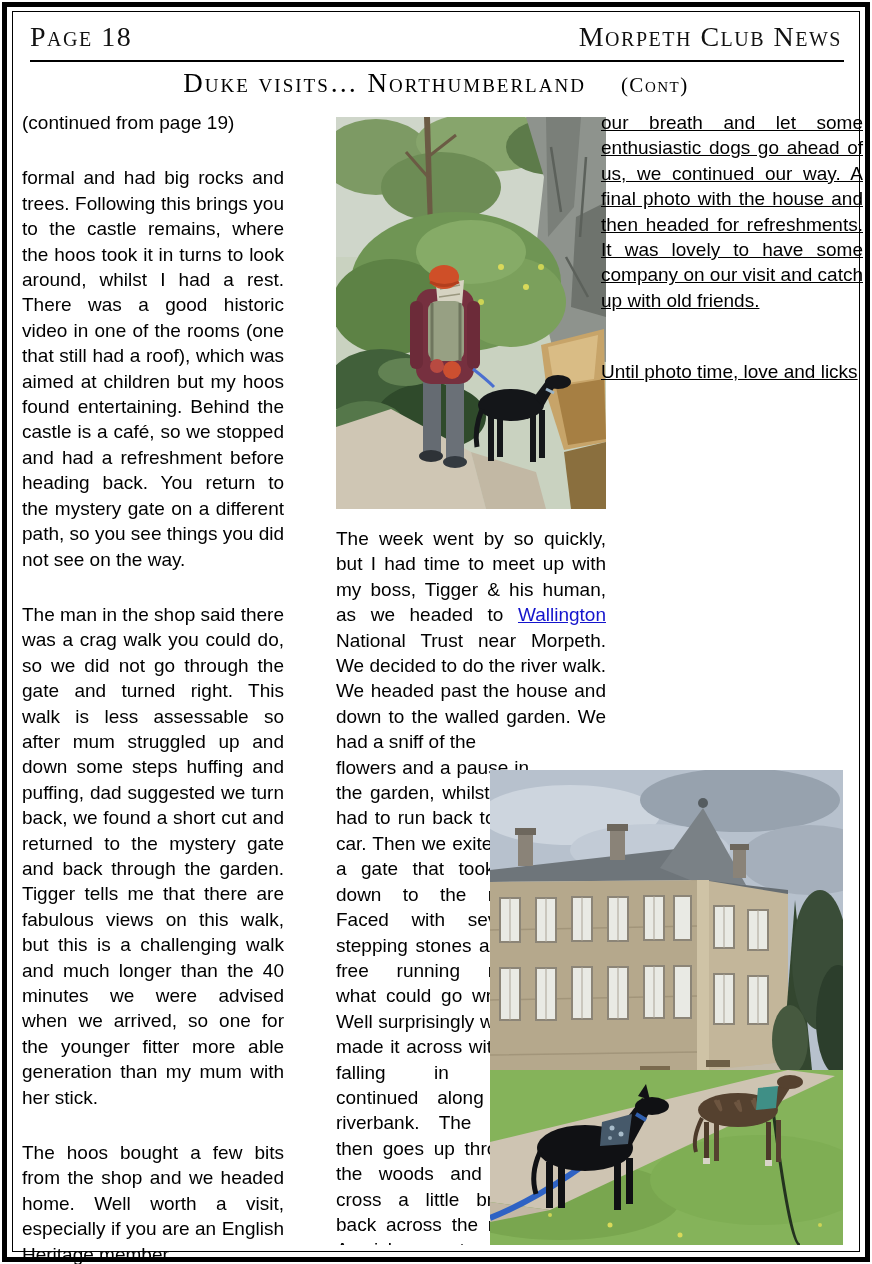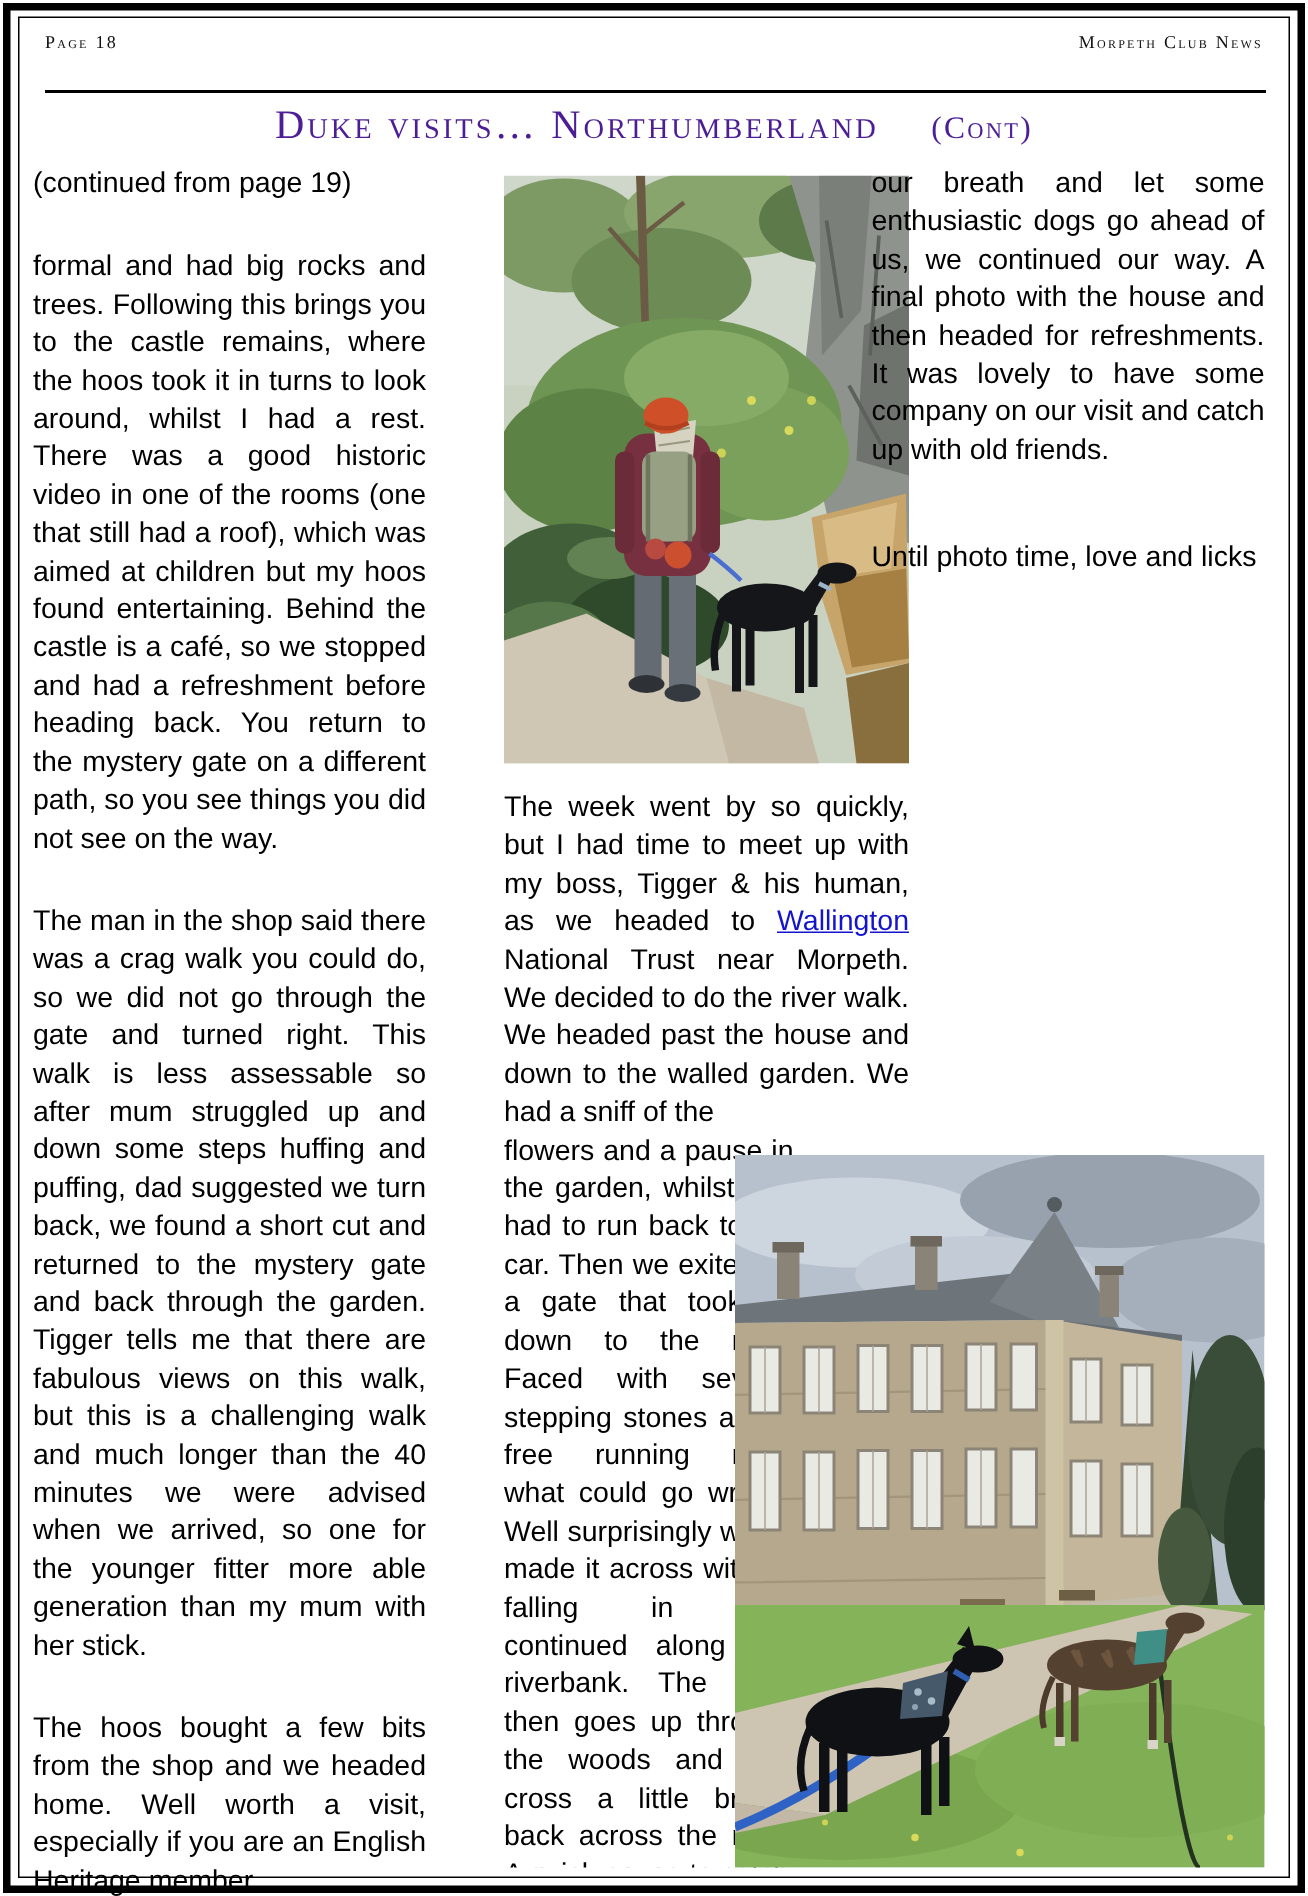"Page 18" .hdr { font-size: 12px -> 28px }
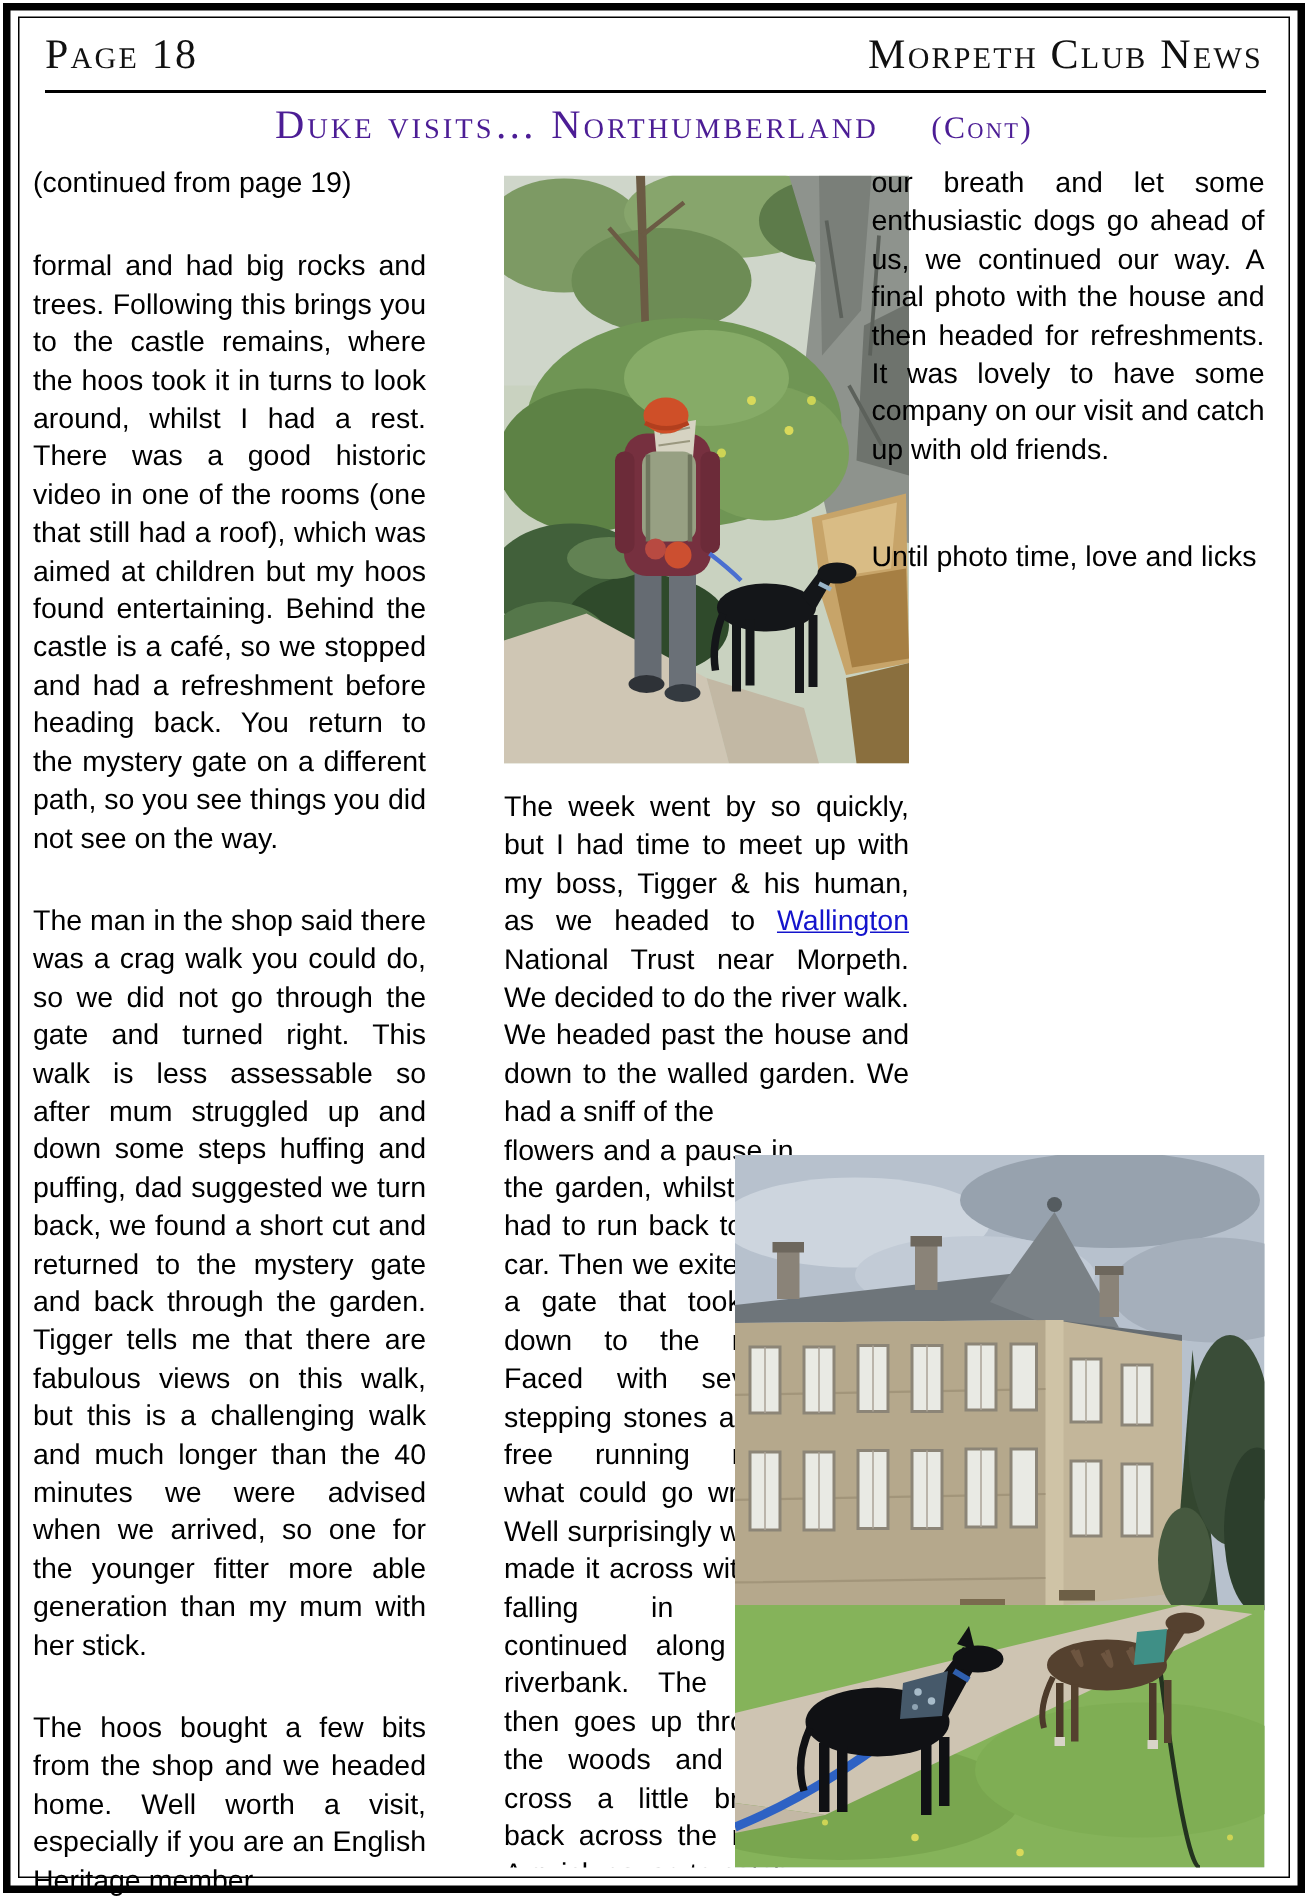"Duke visits… Northumberland (Cont)" .article-title { color: #4c1d95 -> #000000 }
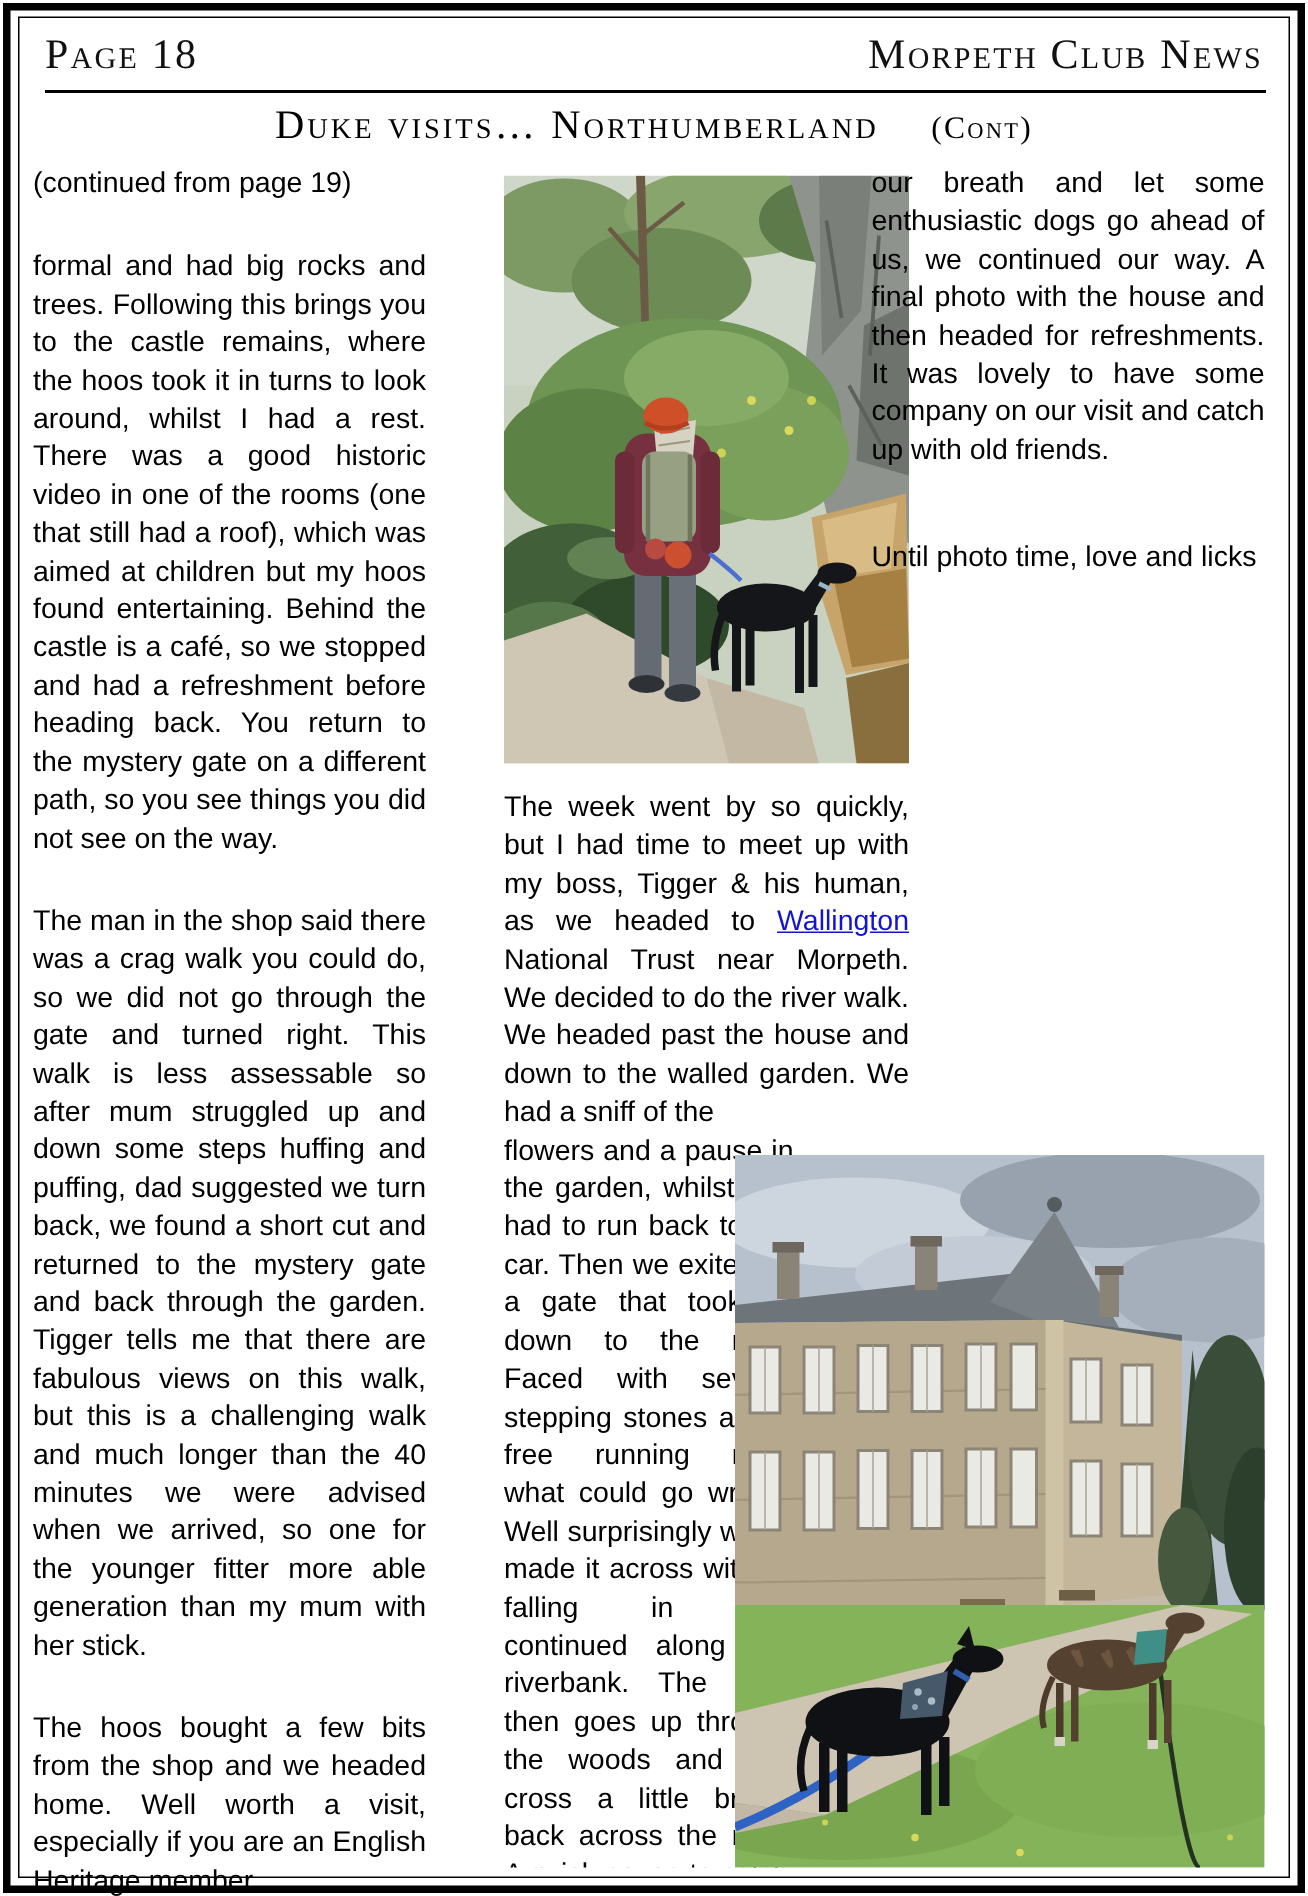"our breath and let some" .col3 { left: 581px -> 601px; text-decoration: none -> underline }
